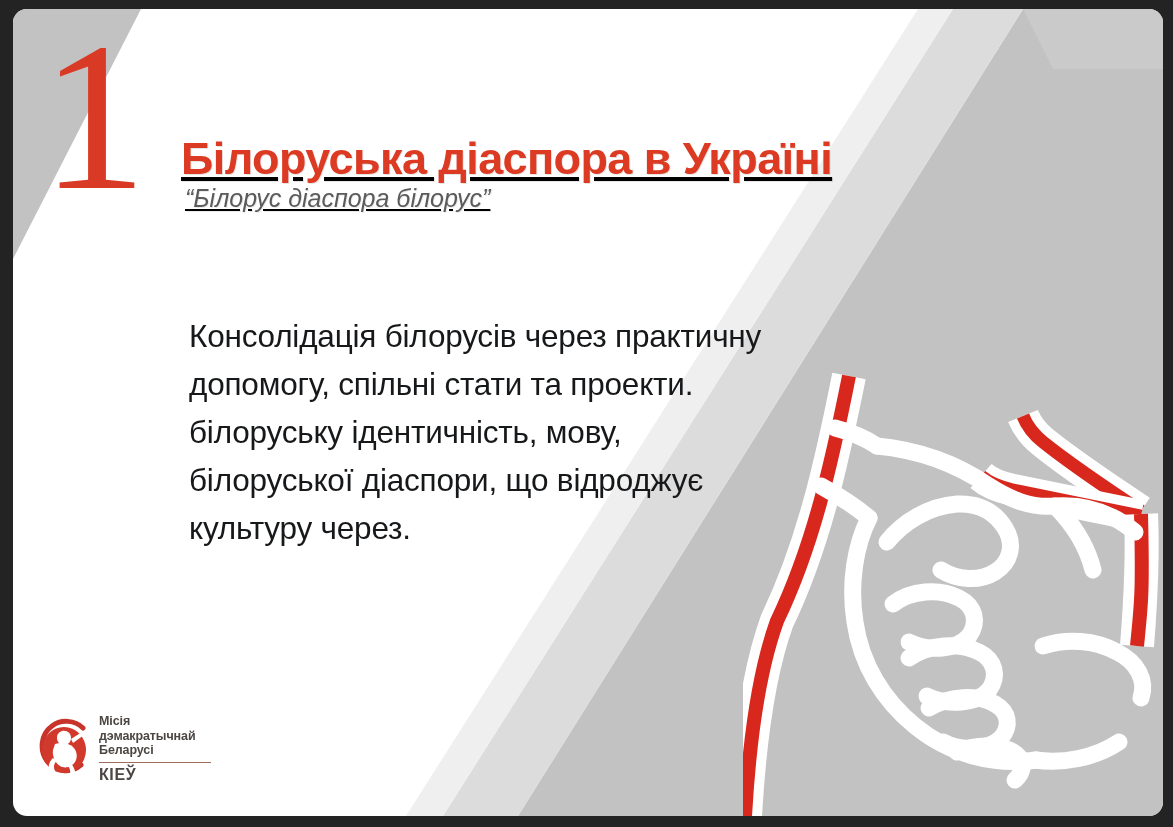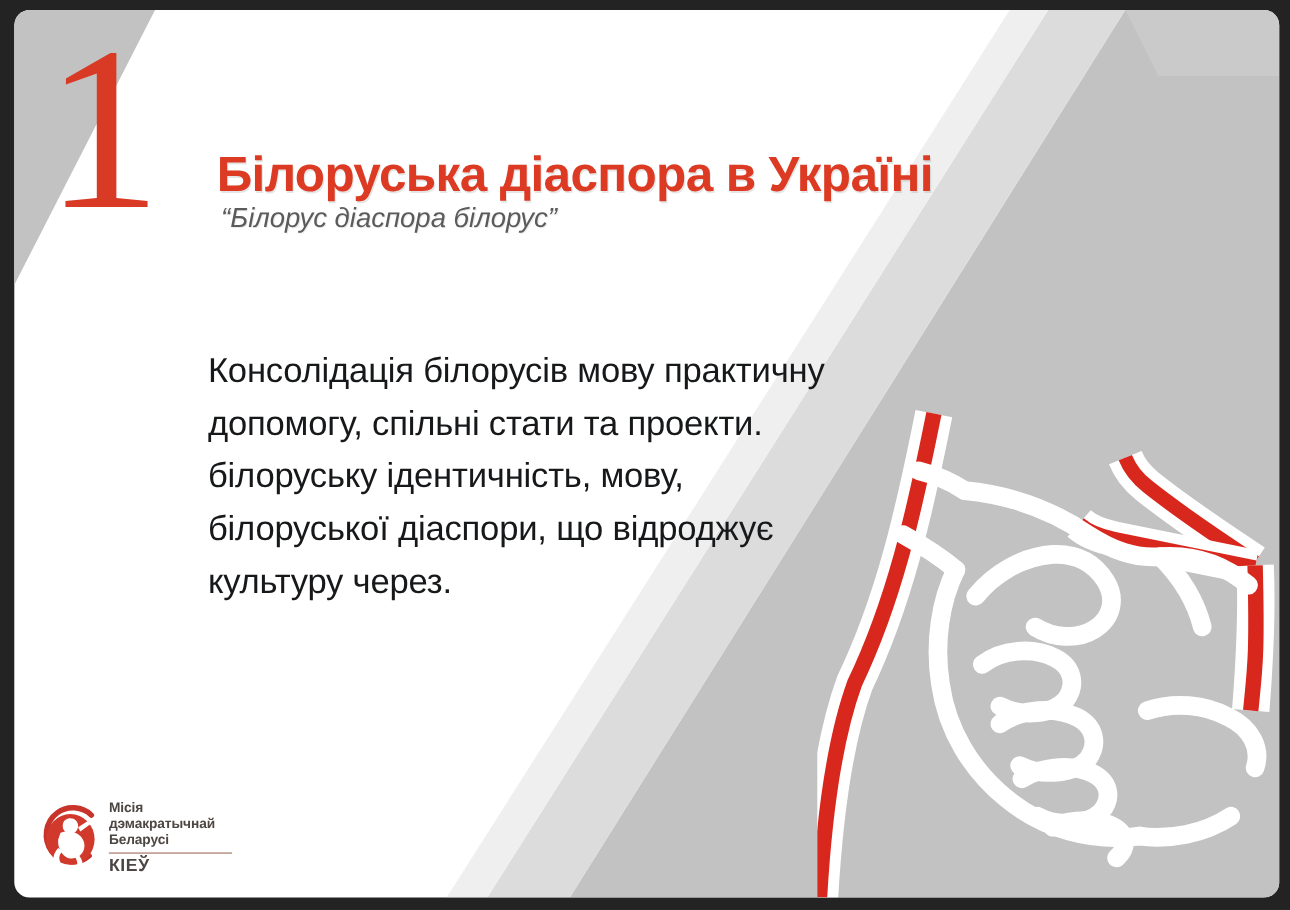"Білоруська діаспора в Україні" #heading-block { left: 184px -> 168px; text-decoration: none -> underline }
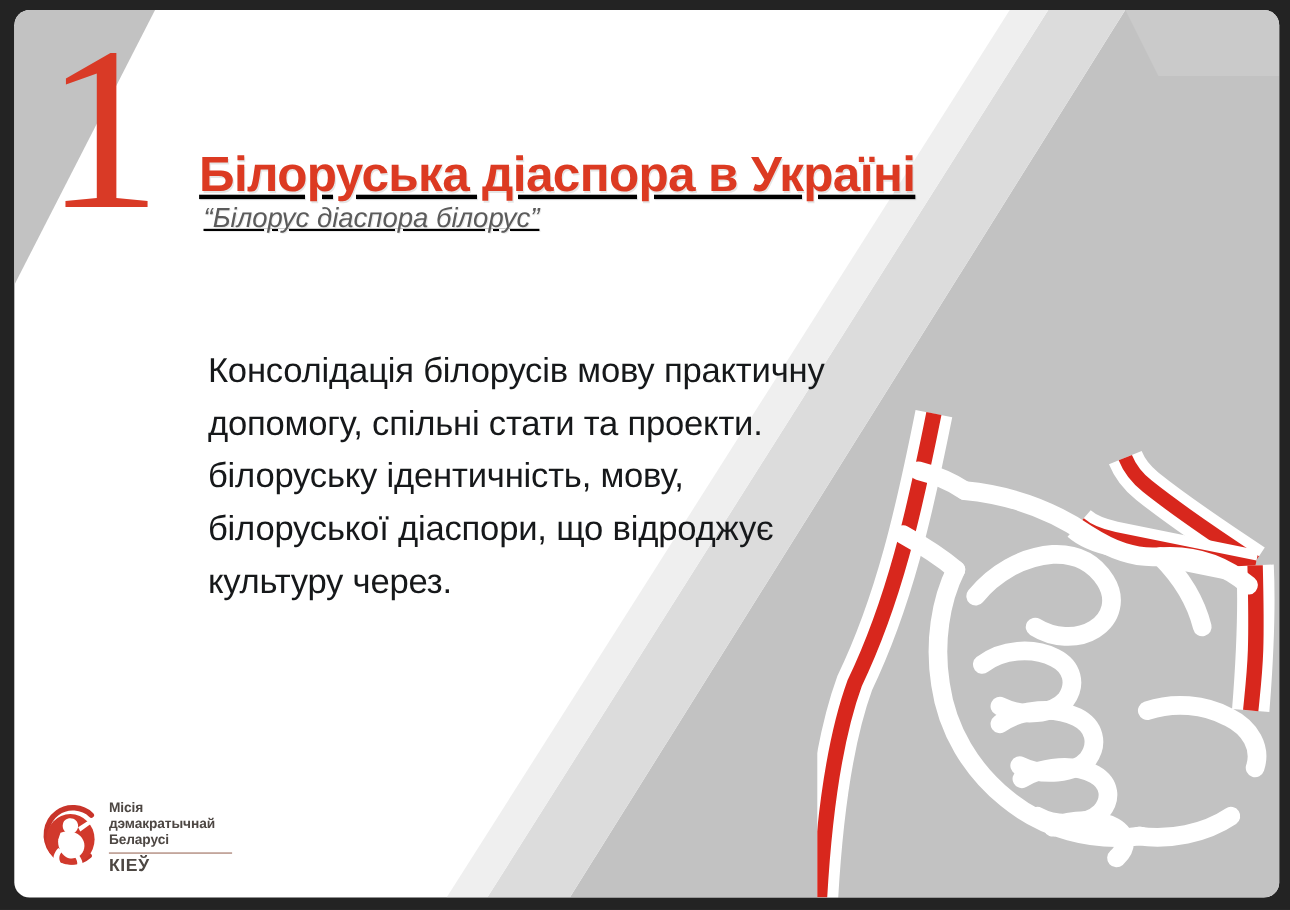"Консолідація білорусів мову практичну" div.body-line { text: мову -> через }
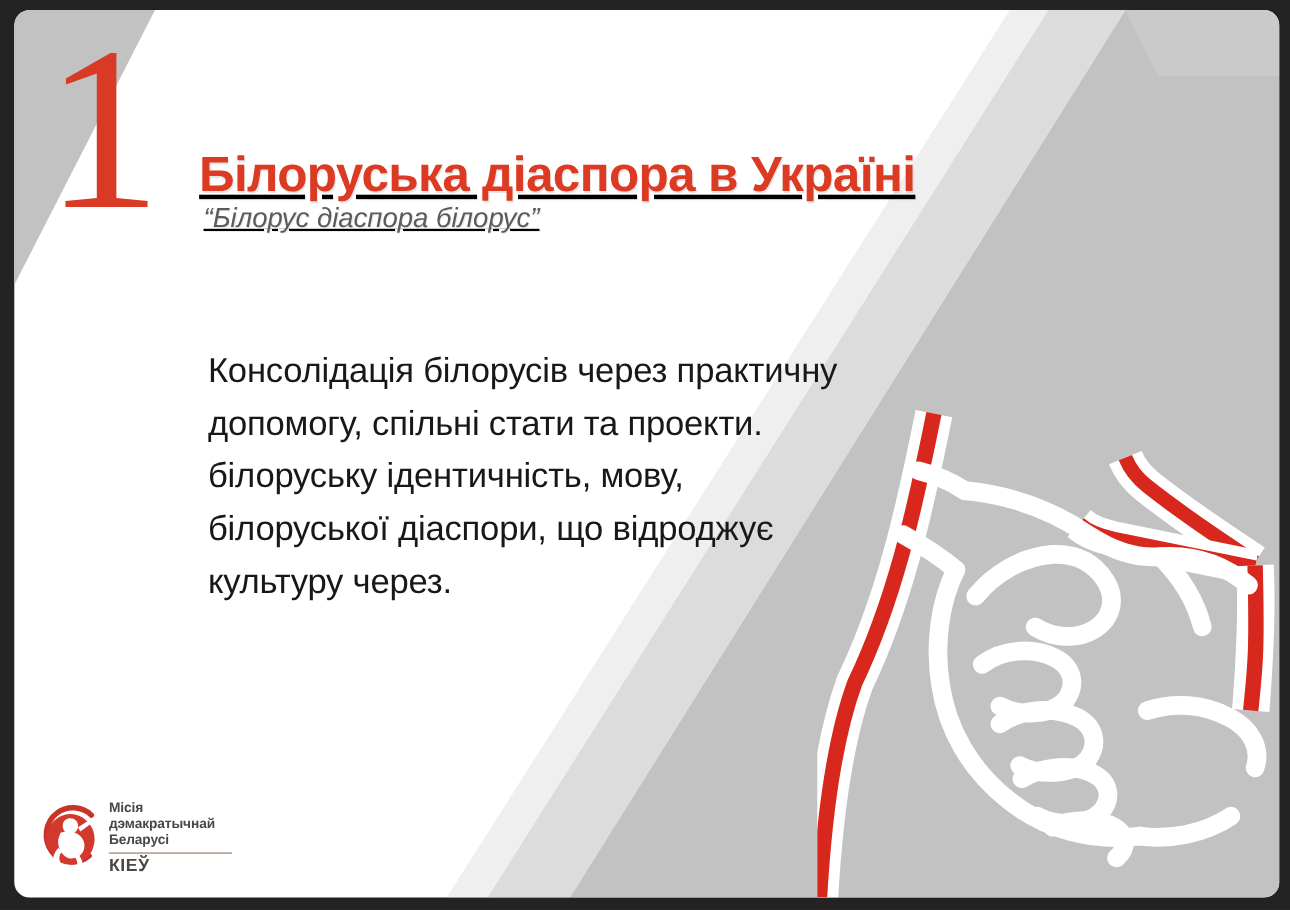"Місія" #logo-lockup { bottom: 19px -> 32px }
